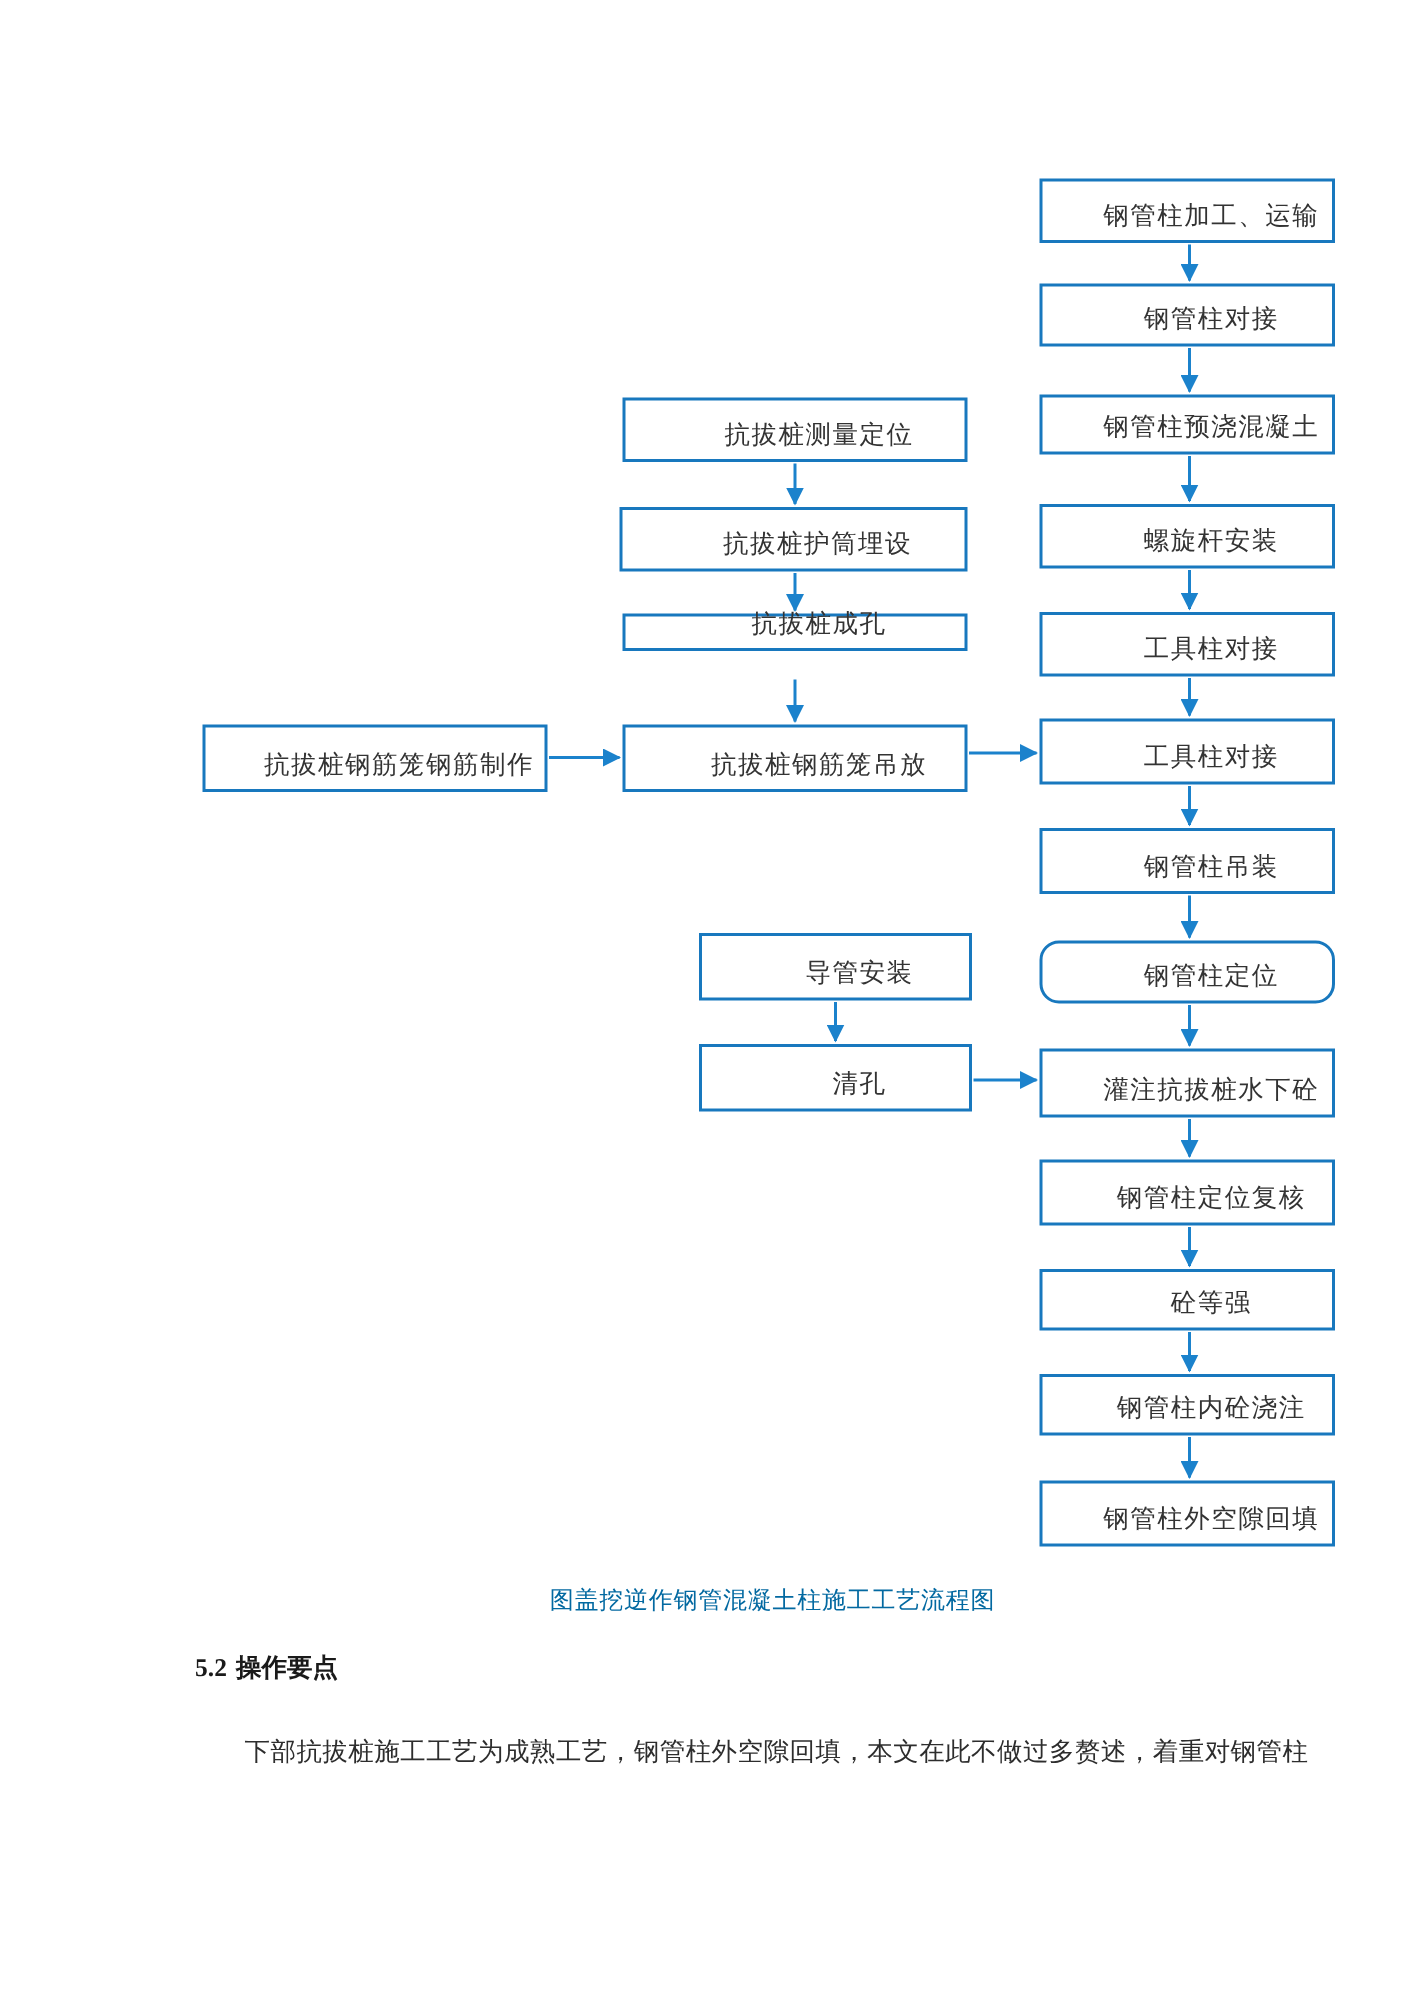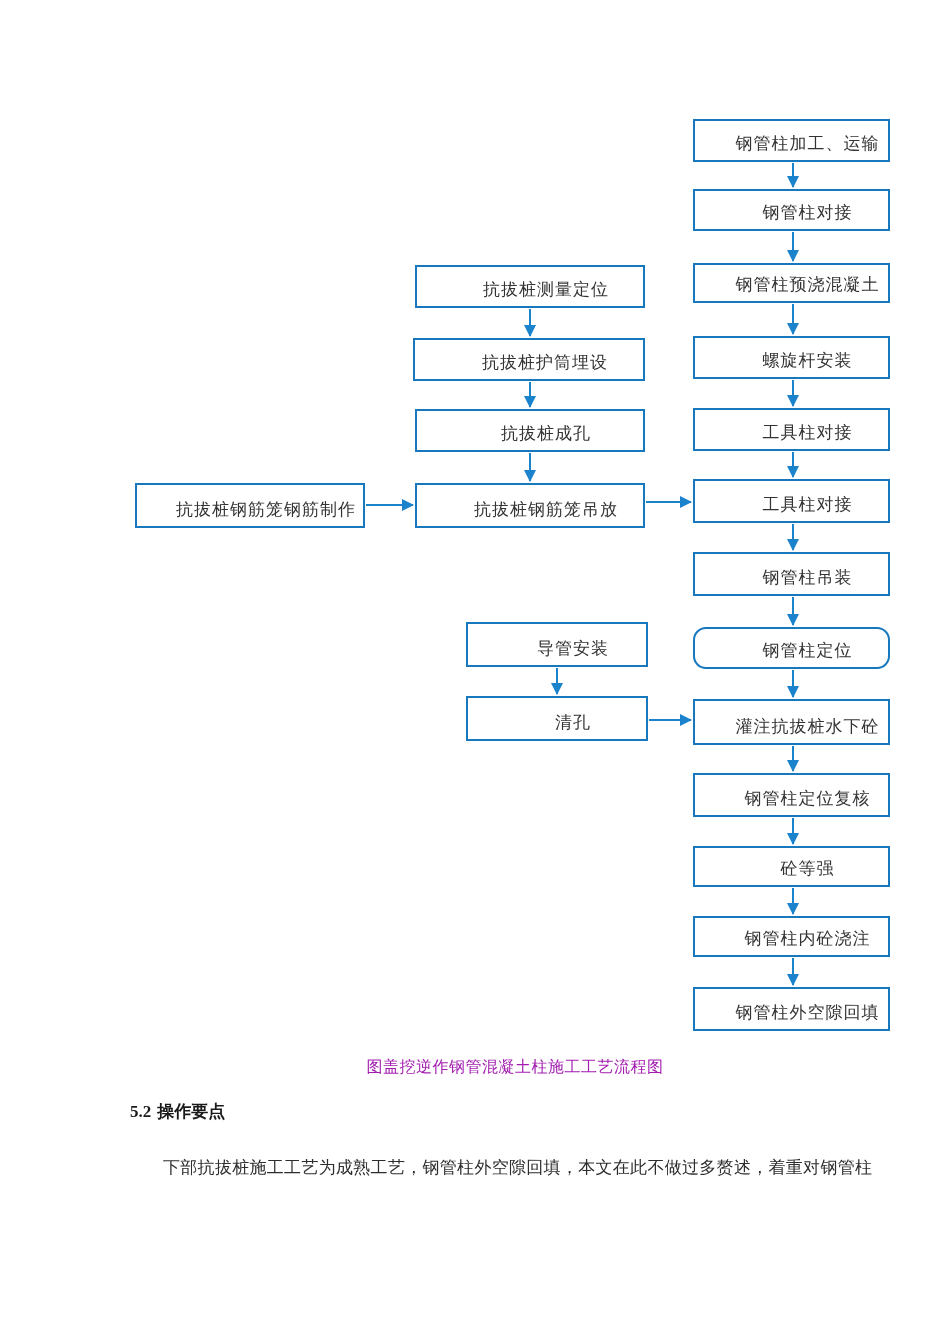"抗拔桩成孔" div.node { height: 43px -> 25px }
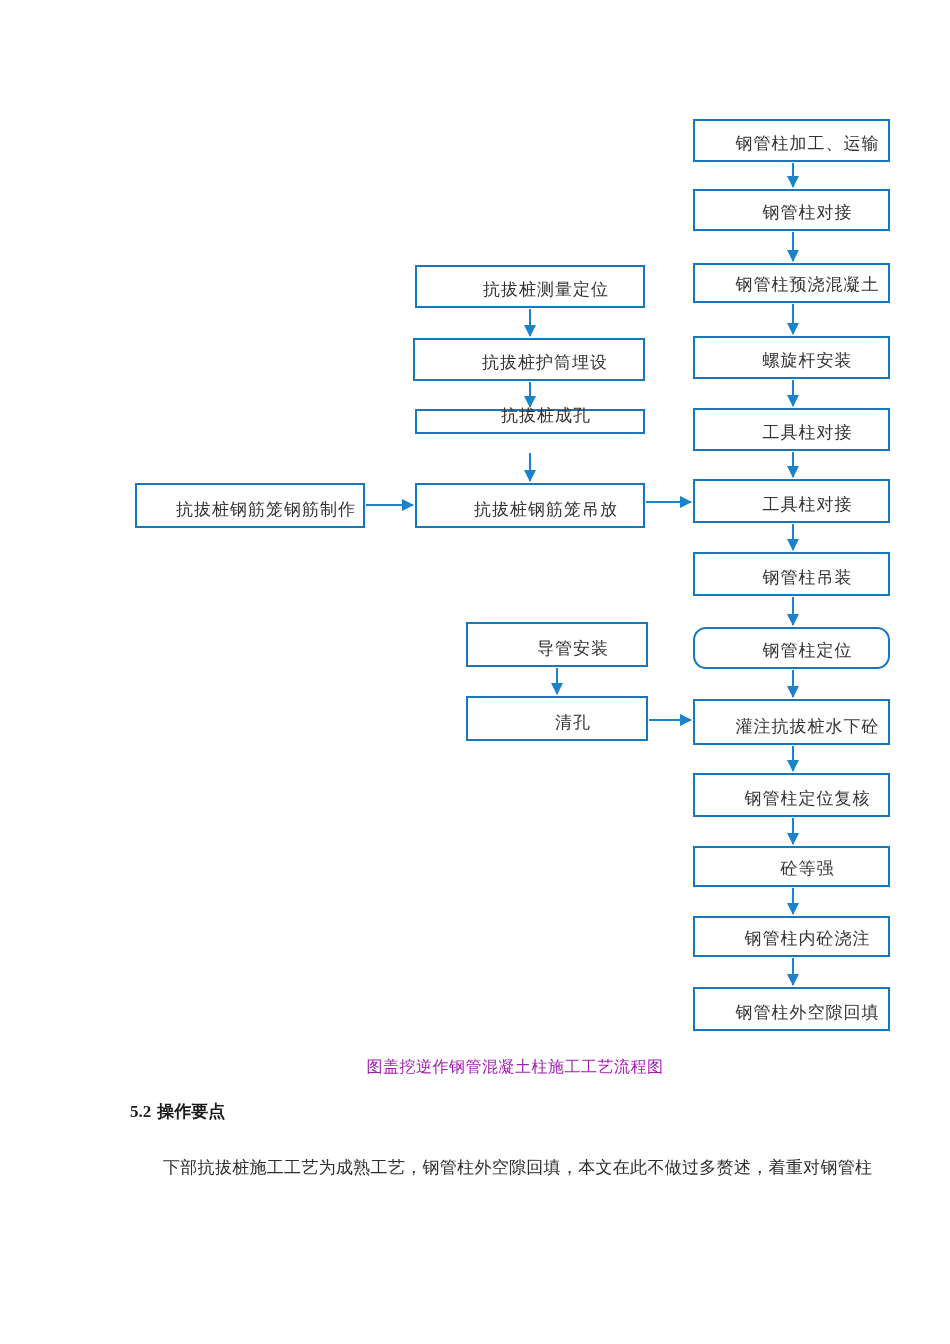"图盖挖逆作钢管混凝土柱施工工艺流程图" #caption { color: #a21caf -> #0369a1 }
